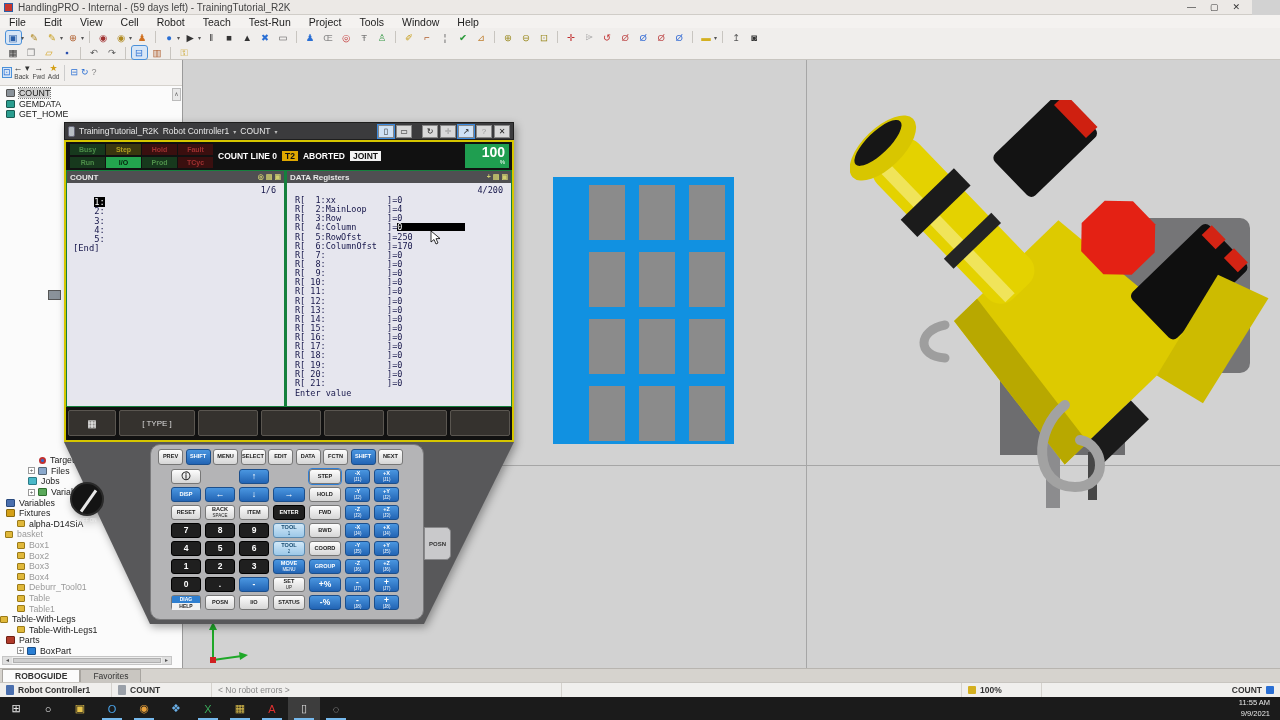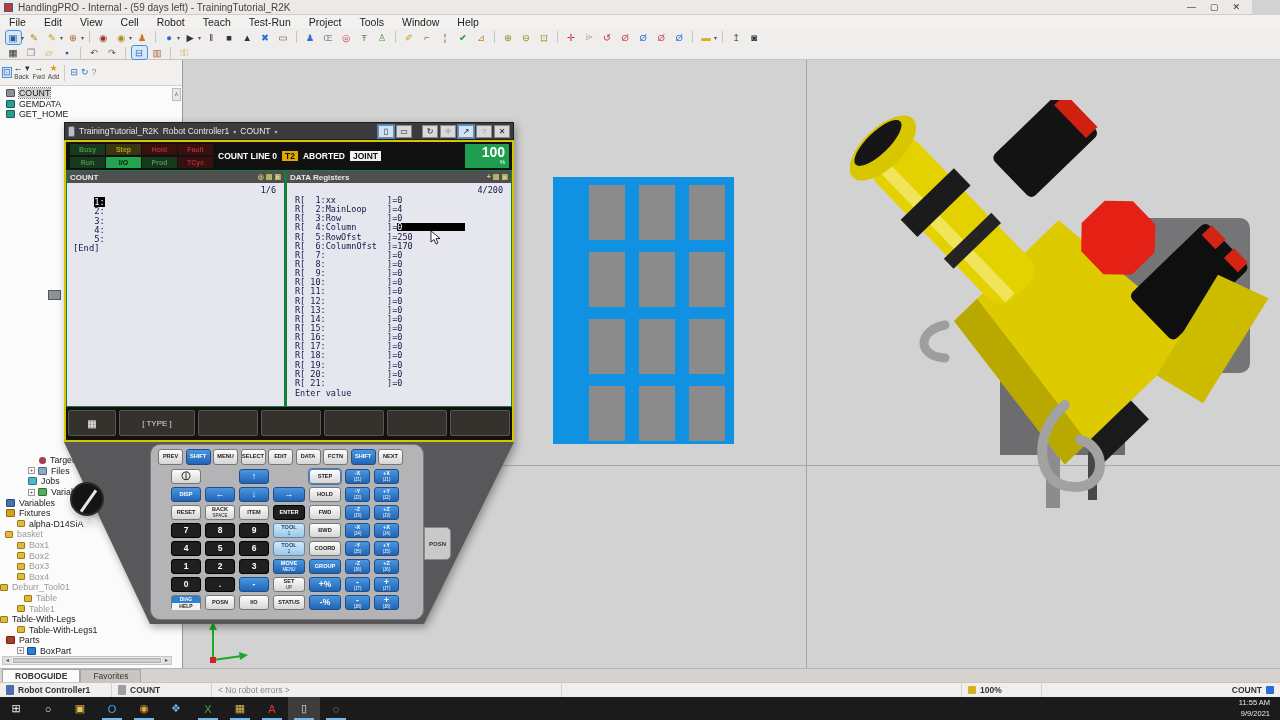"Deburr_Tool01" div.trow { padding-left: none -> 17px }
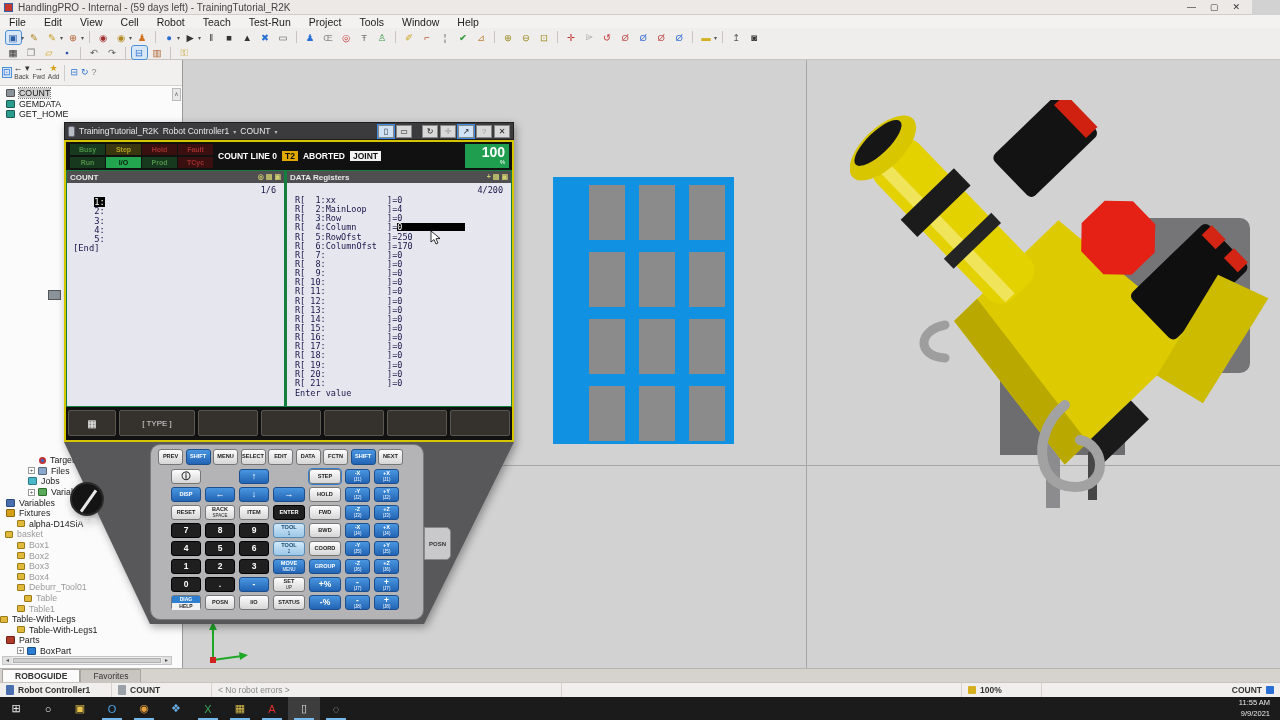"Table" div.trow { margin-left: 7px -> none }
